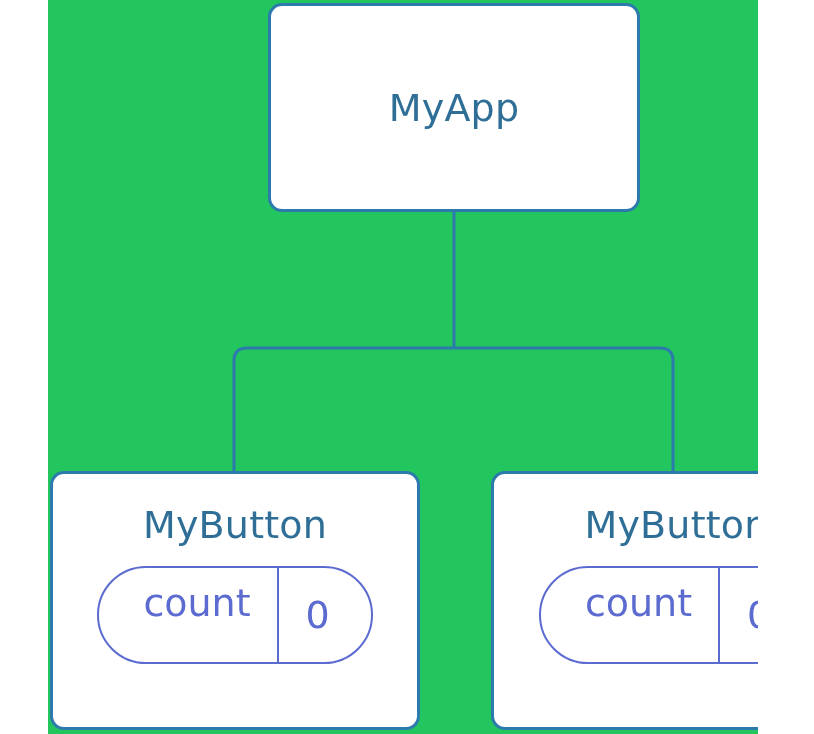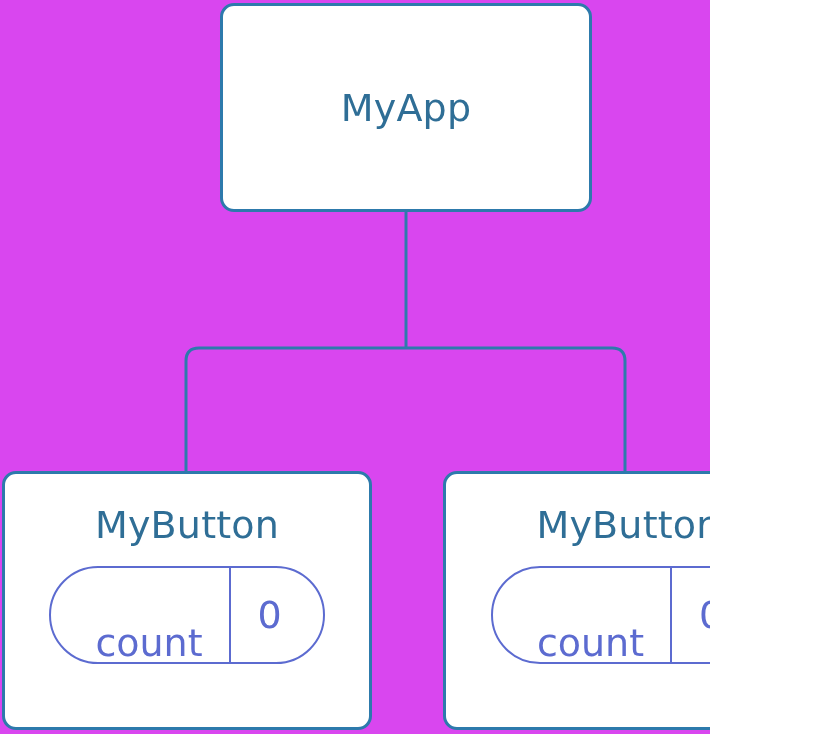"MyApp" #canvas { background: #d946ef -> #22c55e; margin-left: none -> 48px }
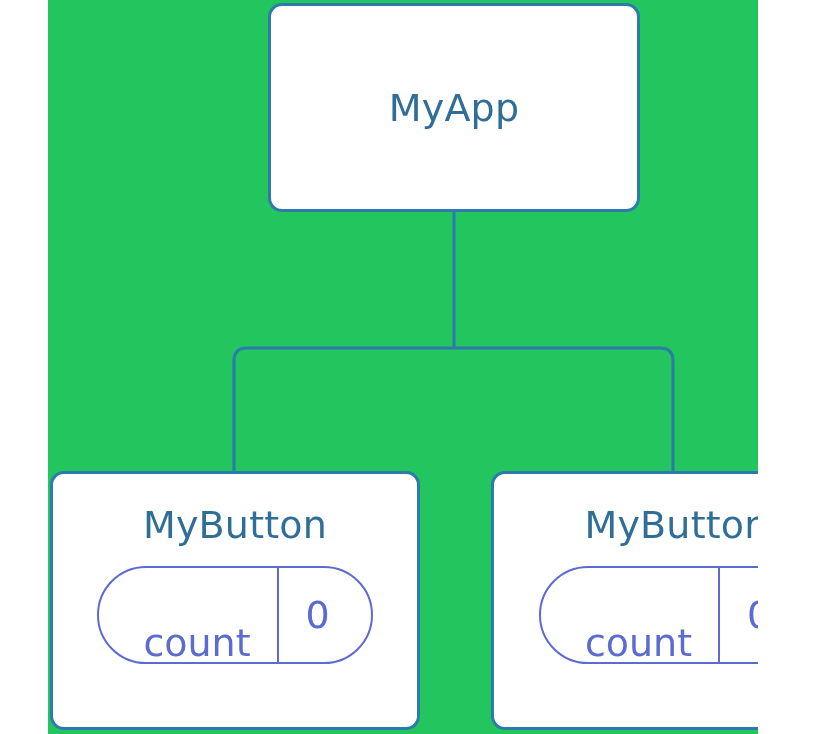"count" .pill-key { align-items: flex-end -> flex-start }
